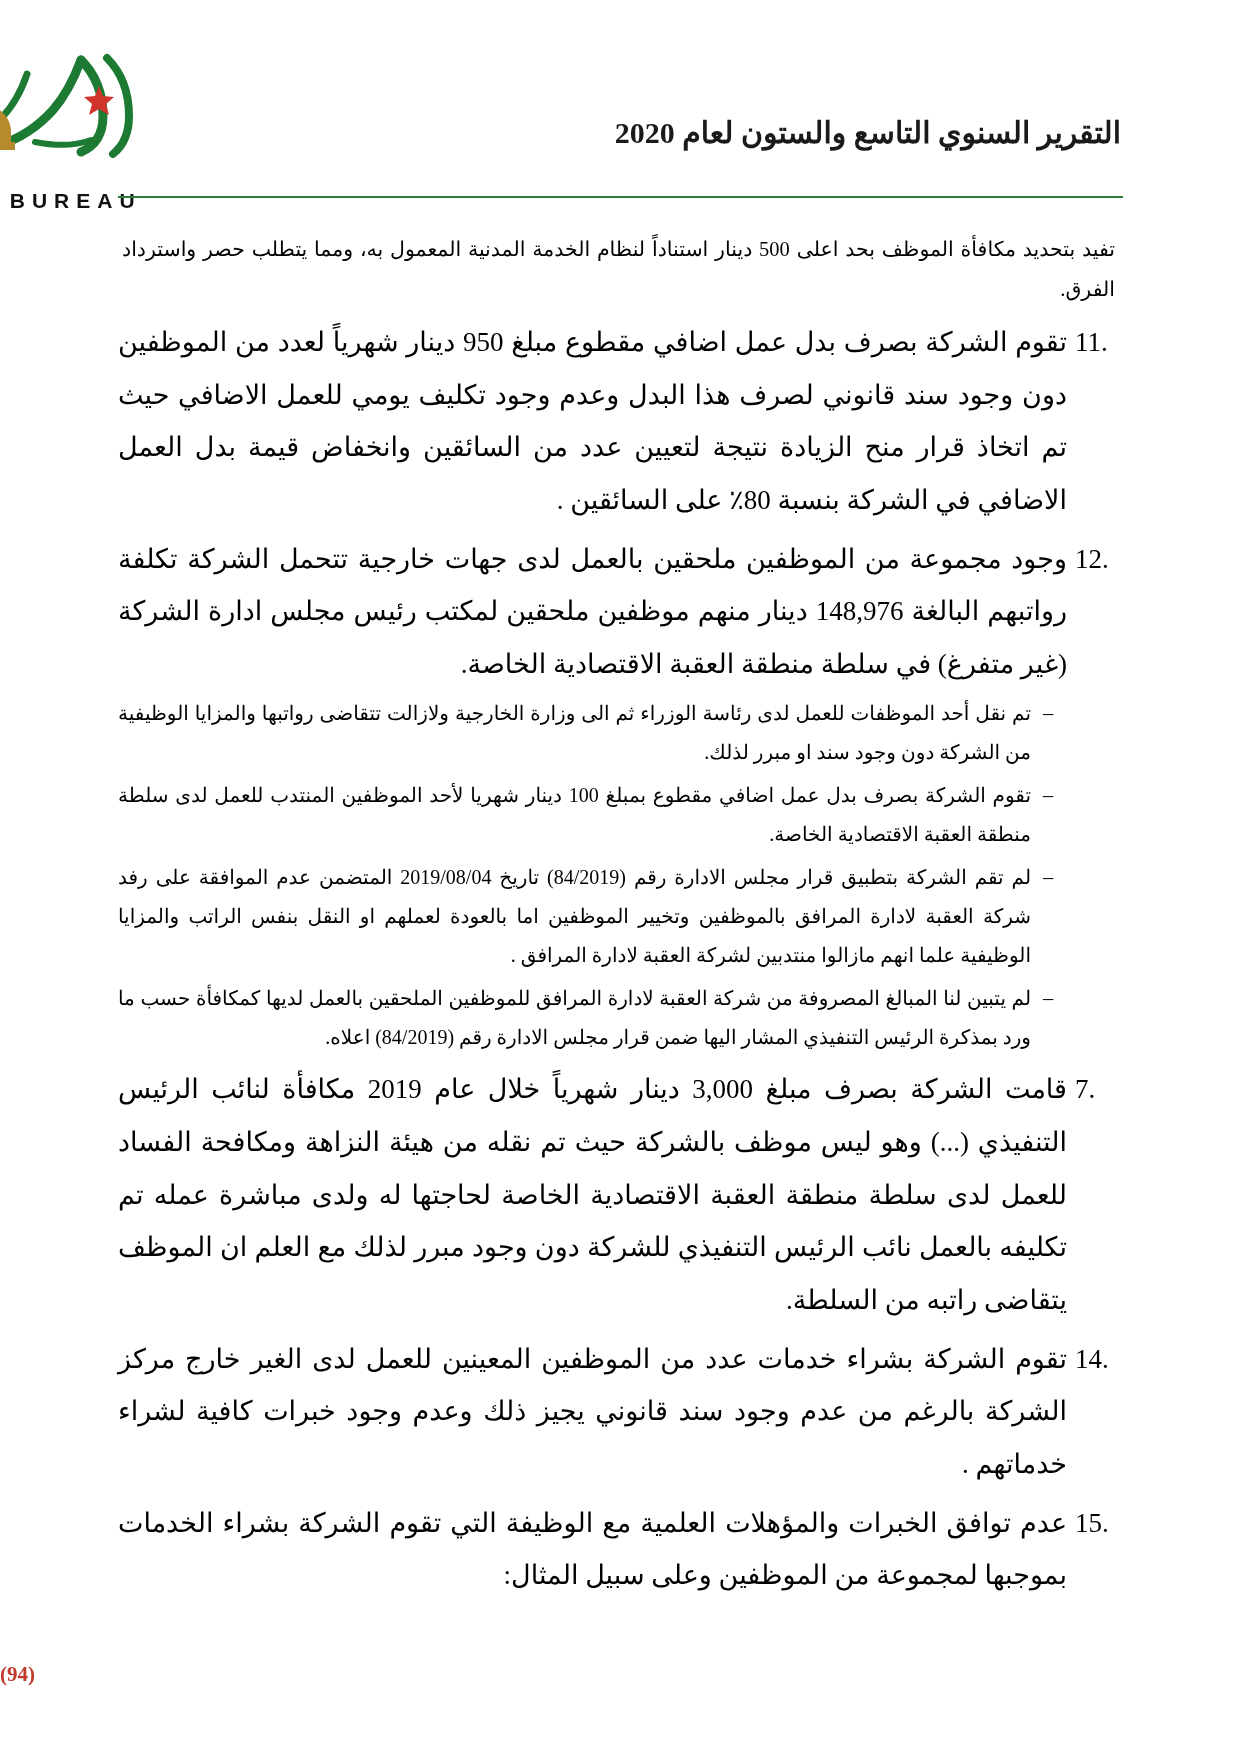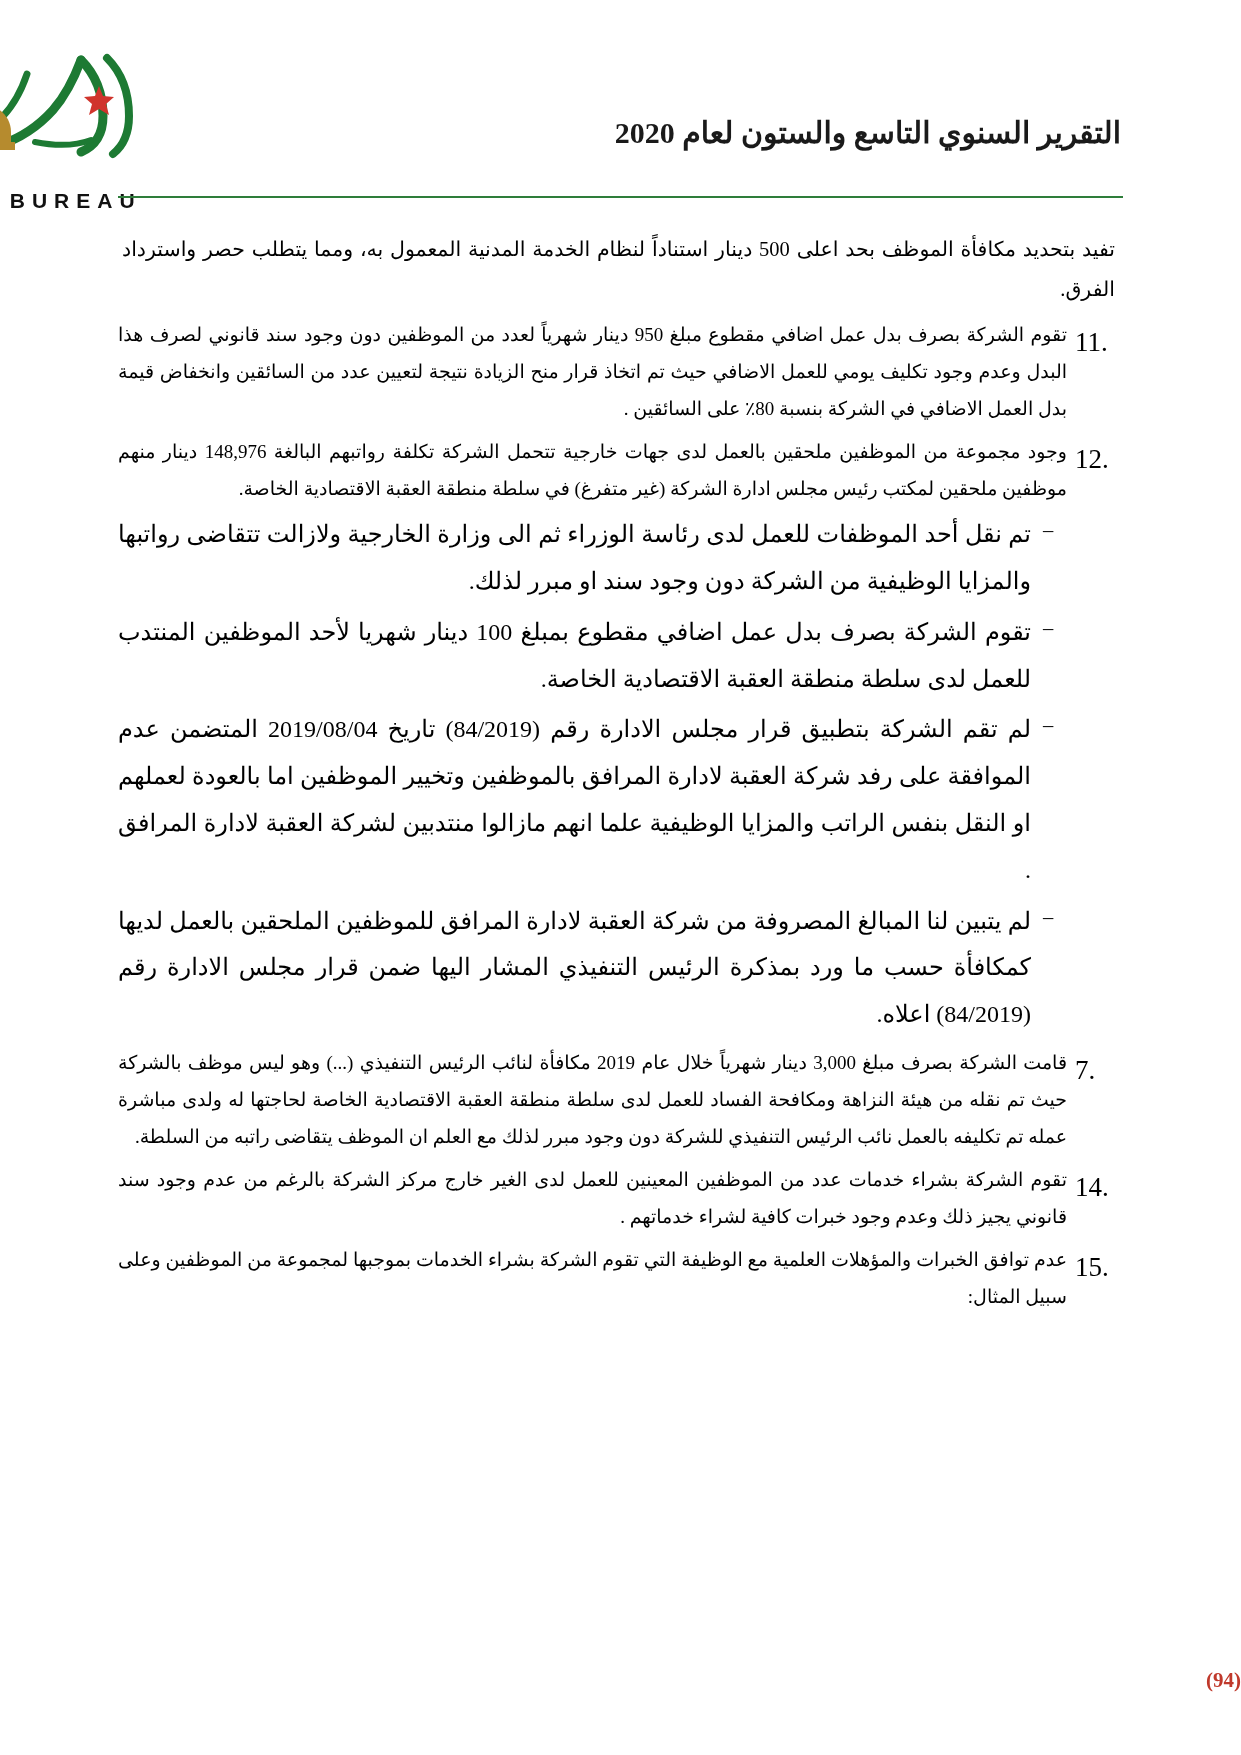"تقوم الشركة بصرف بدل عمل اضافي مقطوع مبلغ" .num-body { font-size: 19px -> 27px }
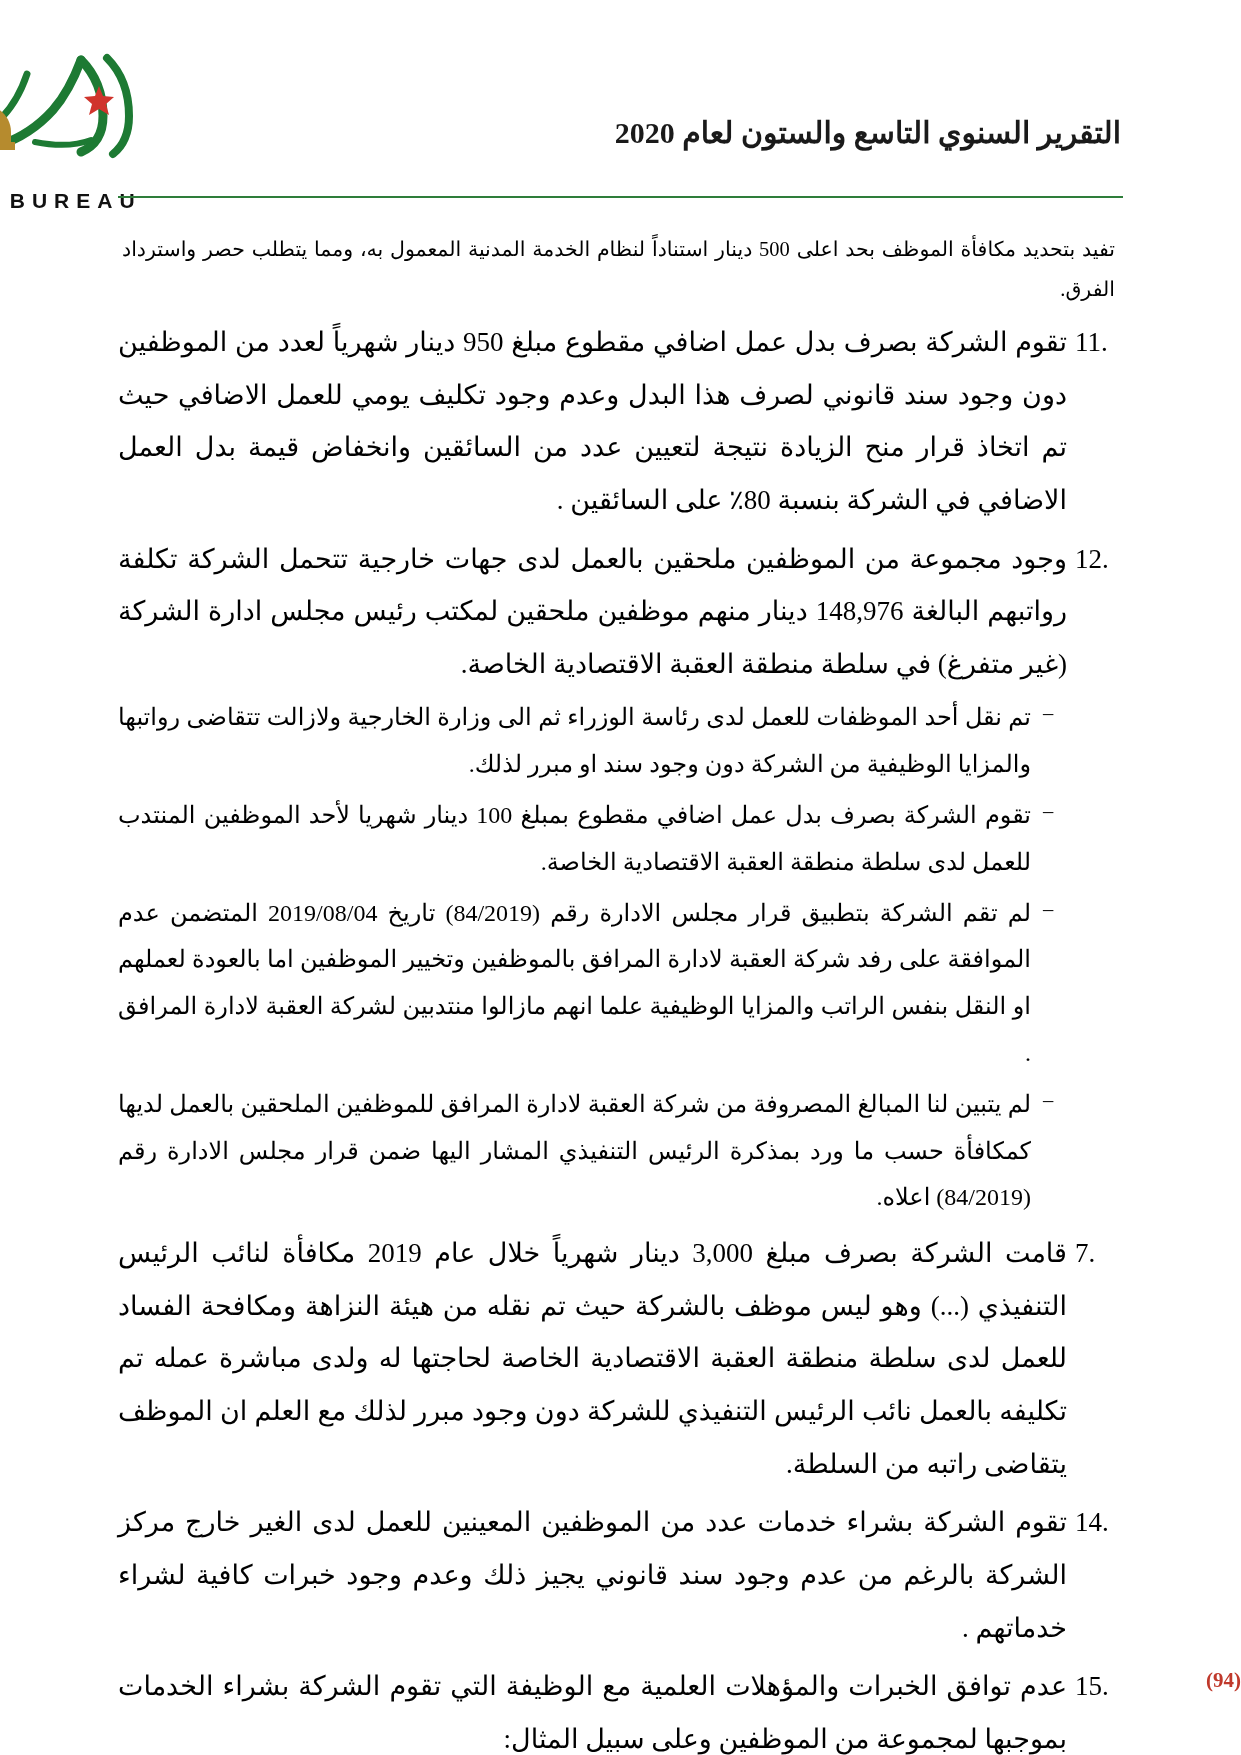"تم نقل أحد الموظفات للعمل" .dash-body { font-size: 24px -> 20px }
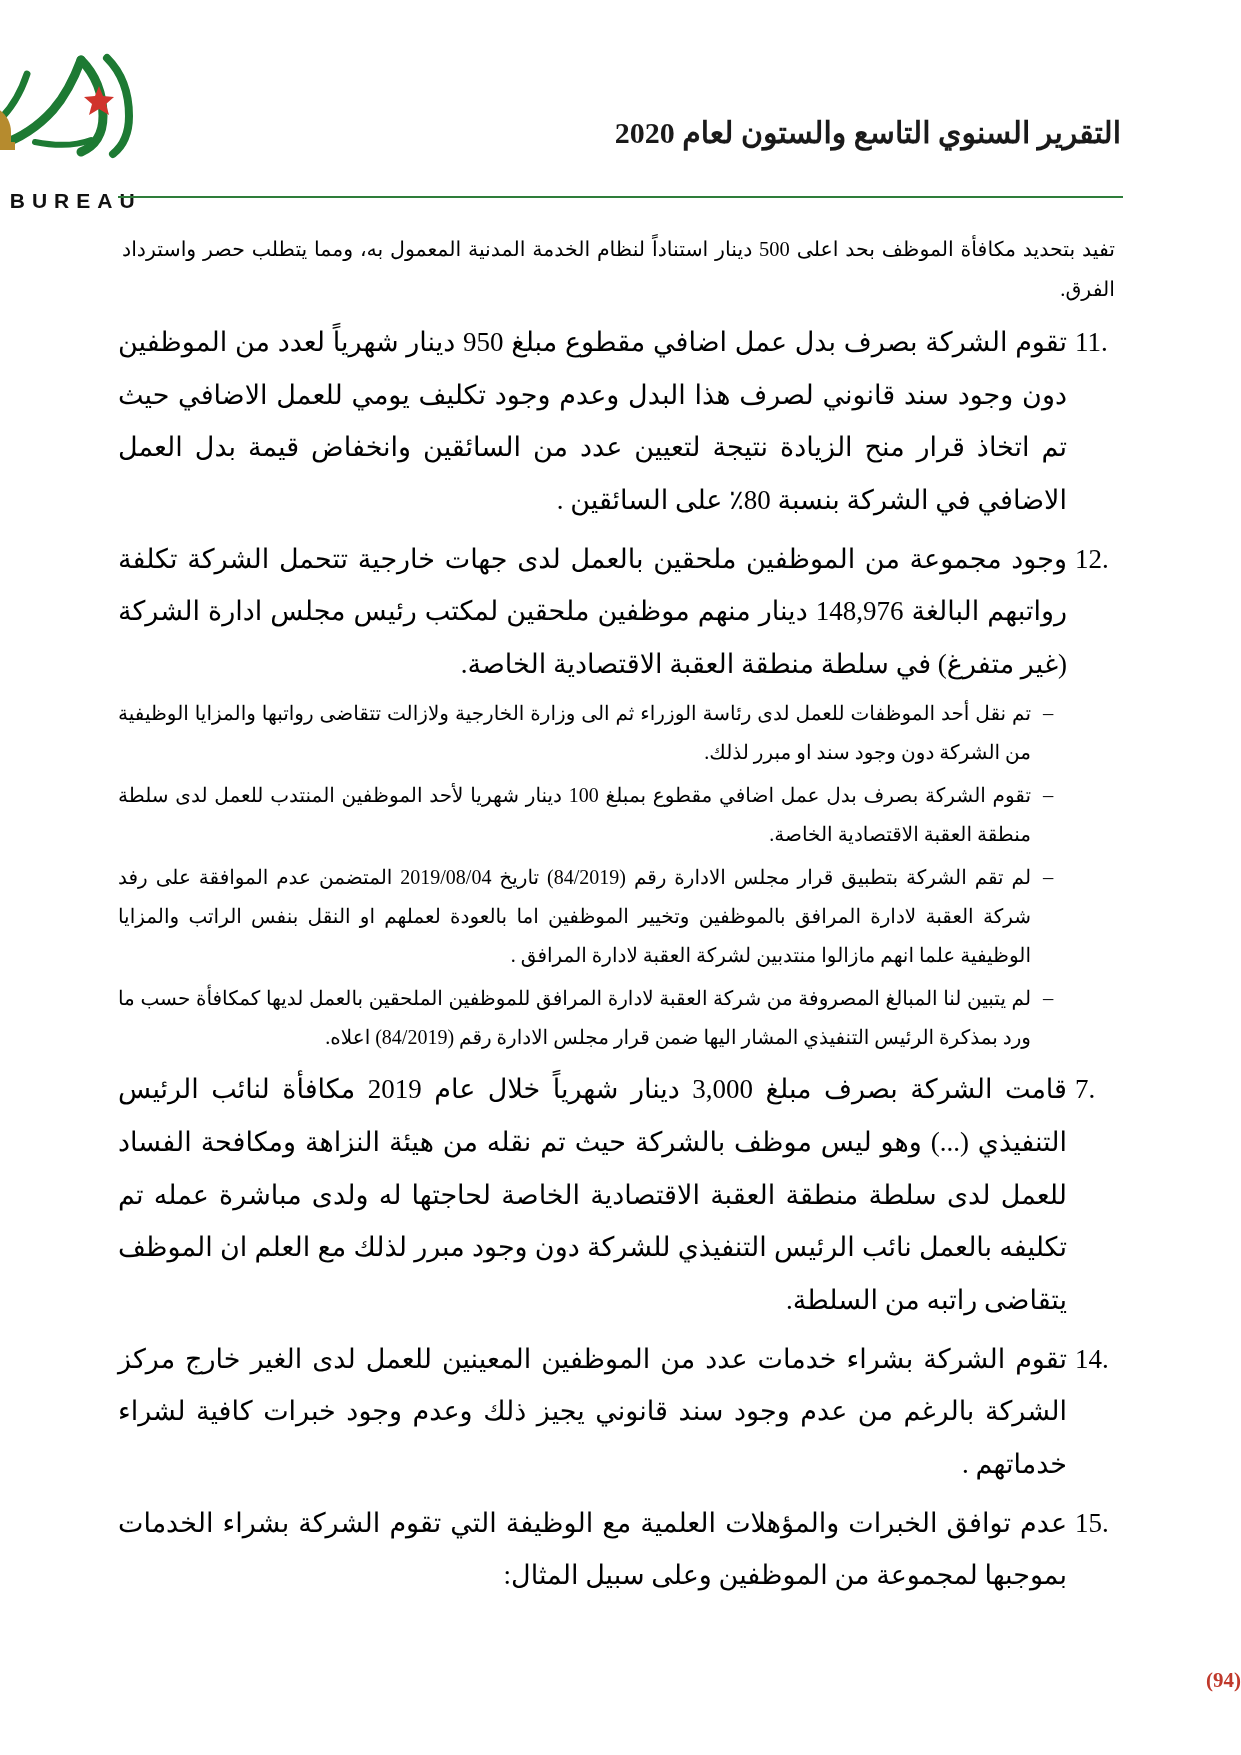"(94)" .footer { bottom: 62px -> 68px; text-align: right -> left }
